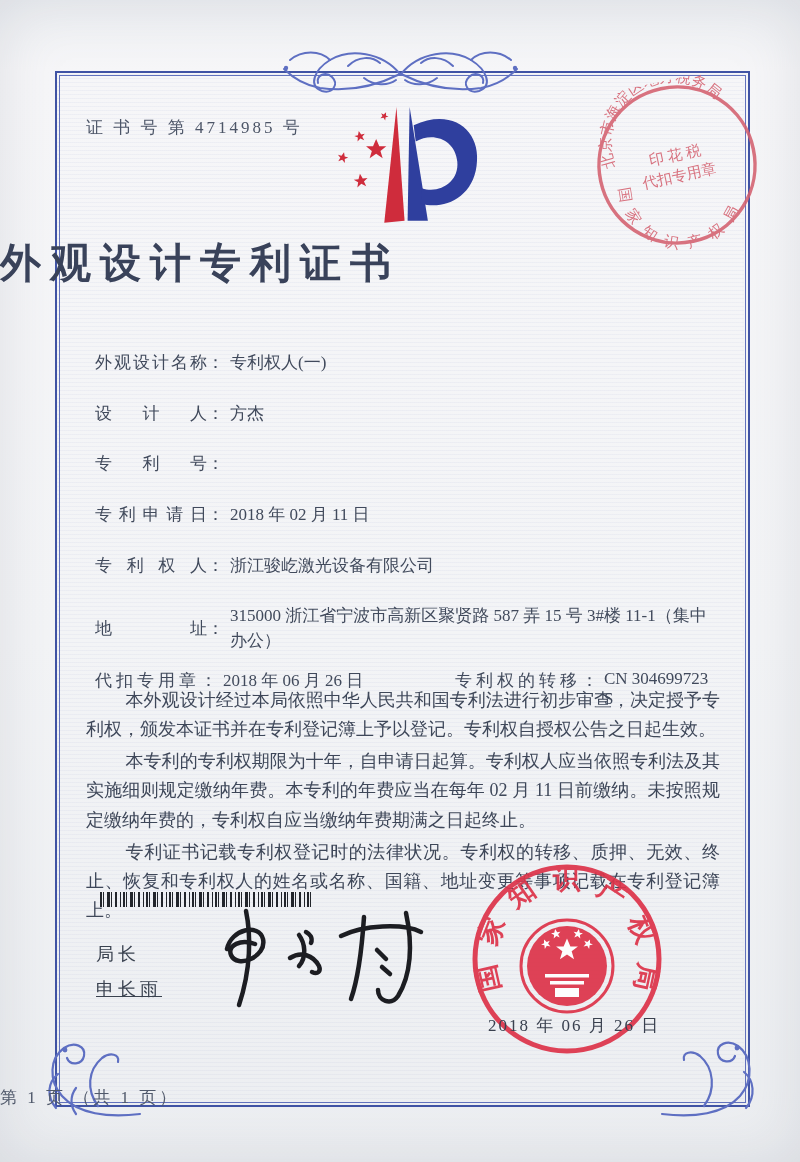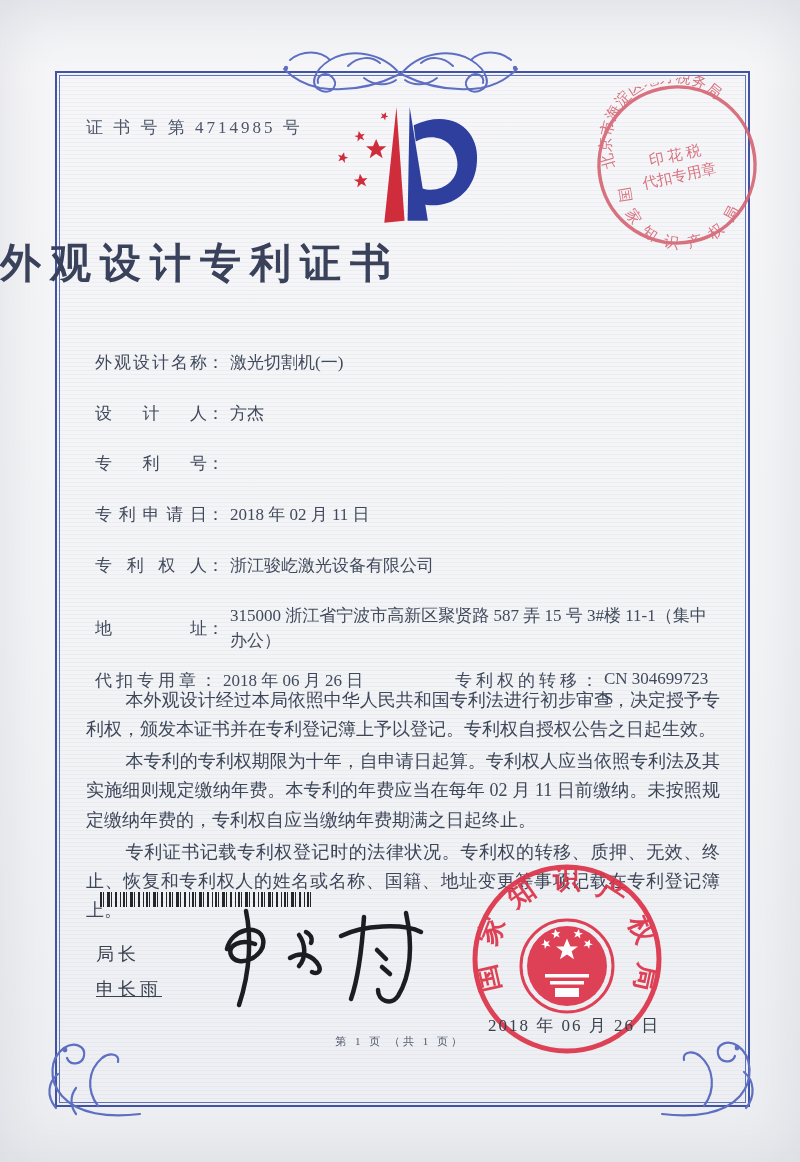"激光切割机(一)" span.f-value { text: 激光切割机 -> 专利权人 }
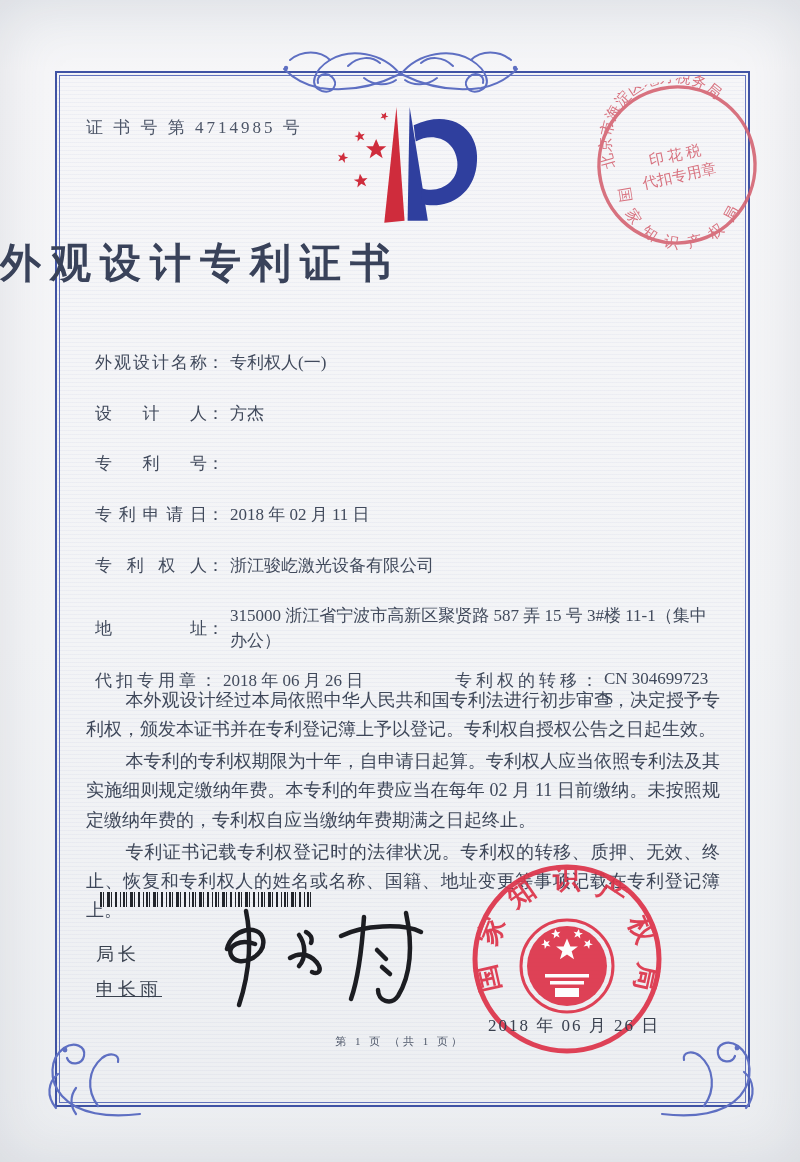"第 1 页 （共 1" .footer { font-size: 11px -> 17px; text-align: center -> none; top: 1034px -> 1086px }
